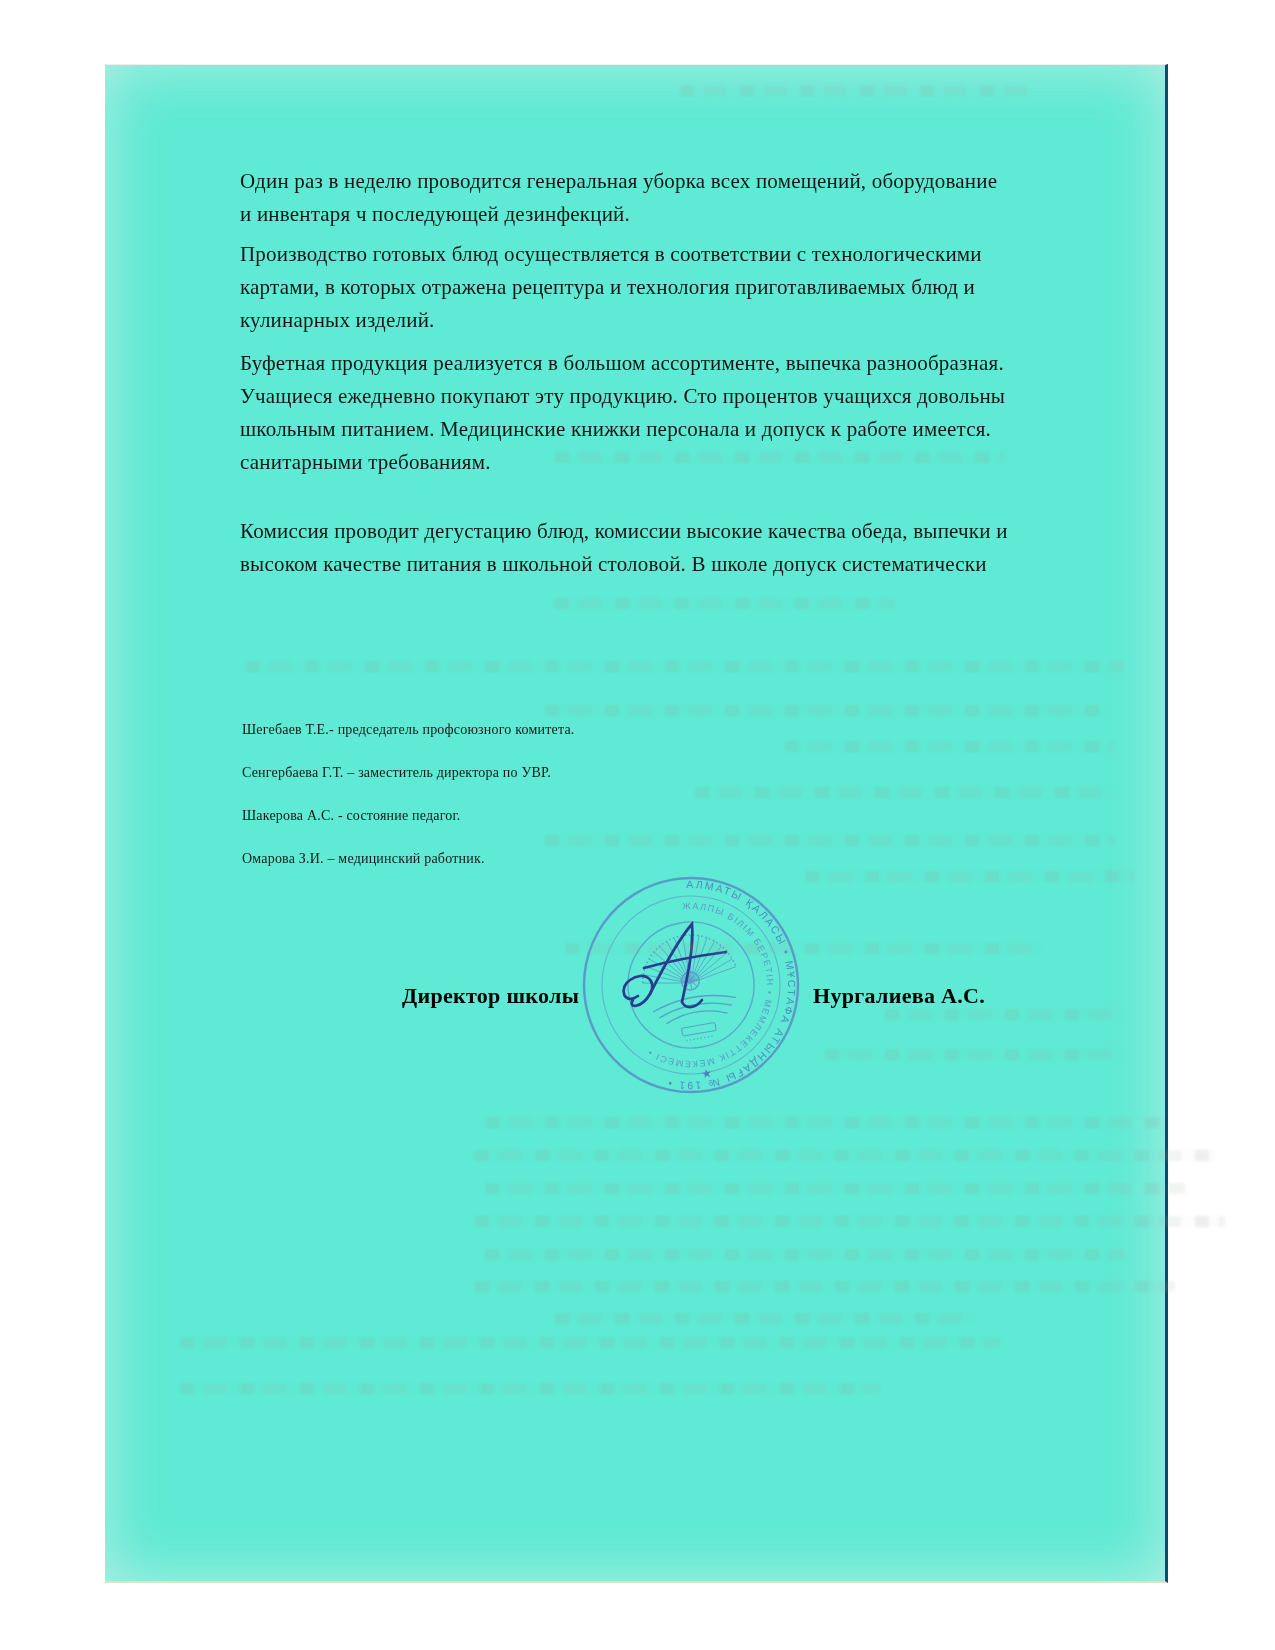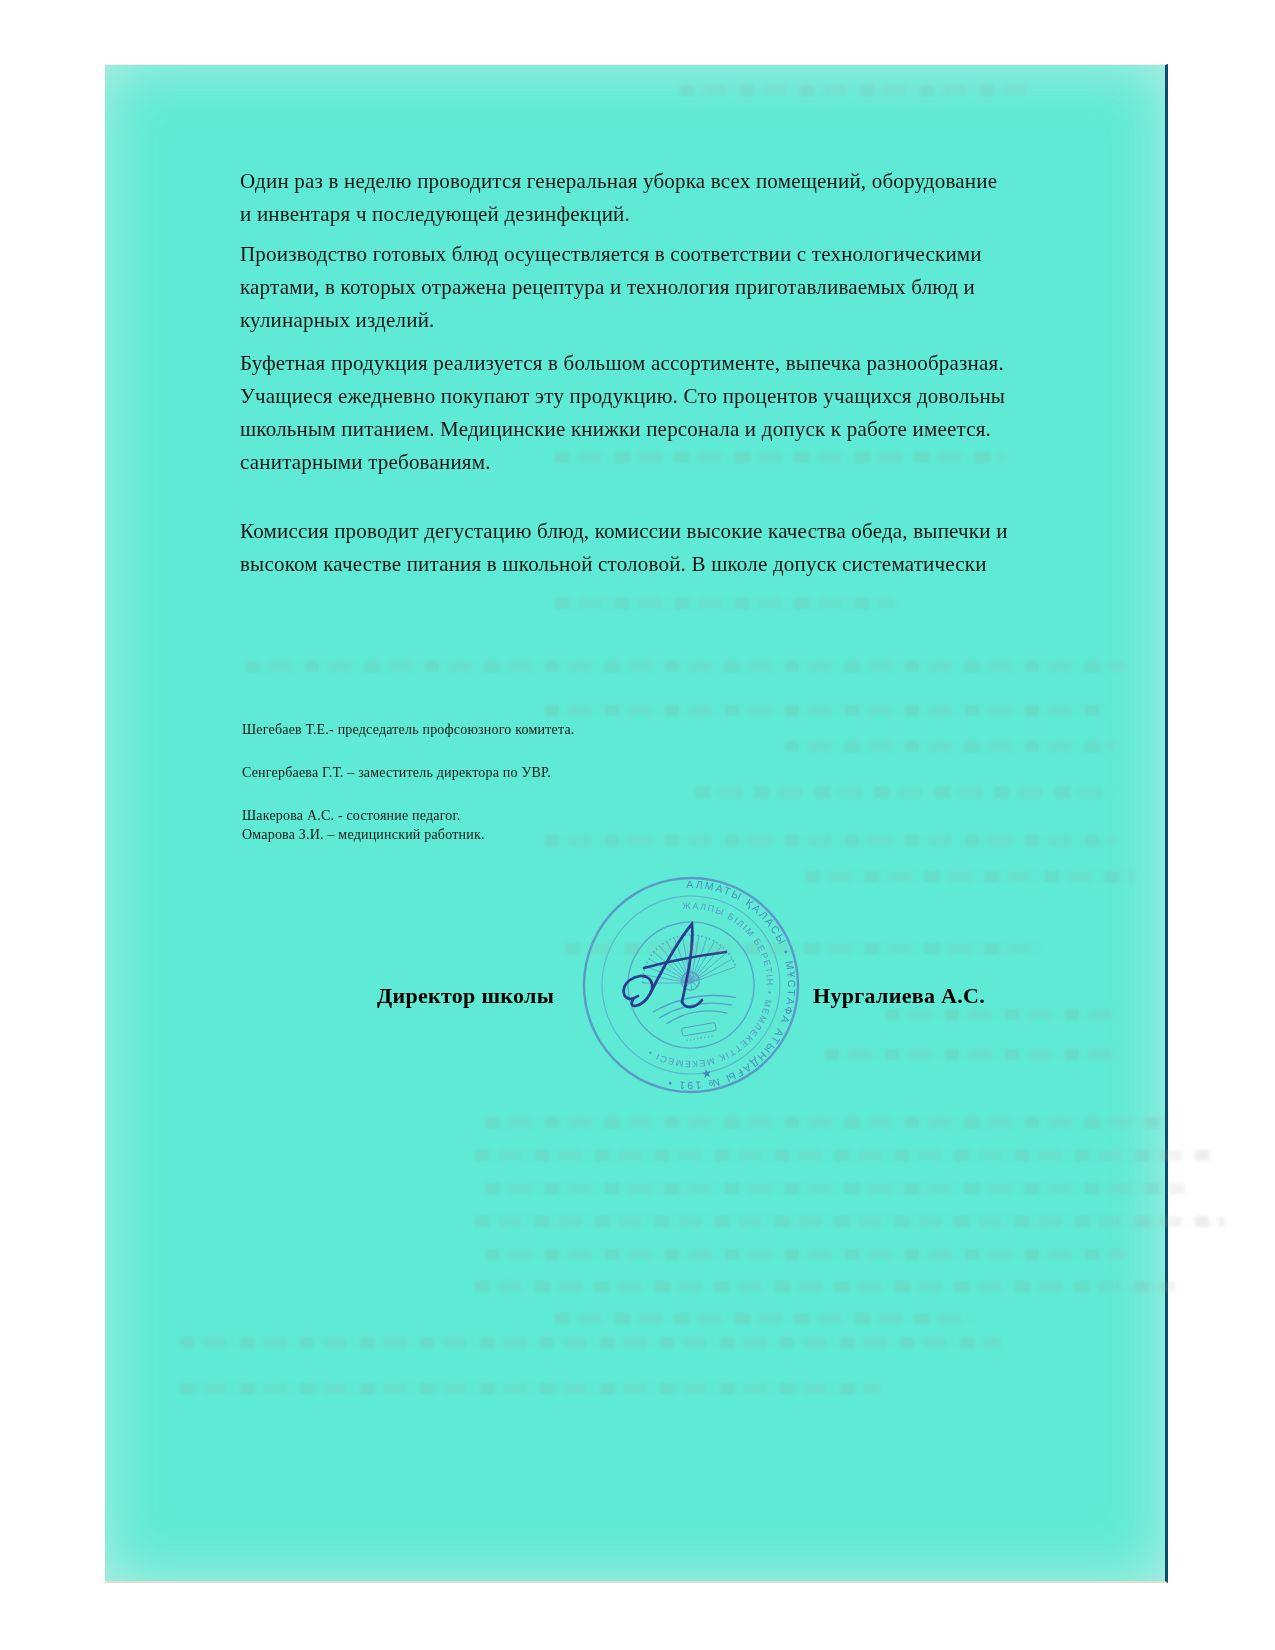"Омарова З.И. – медицинский работник." div.committee-line { top: 762px -> 786px }
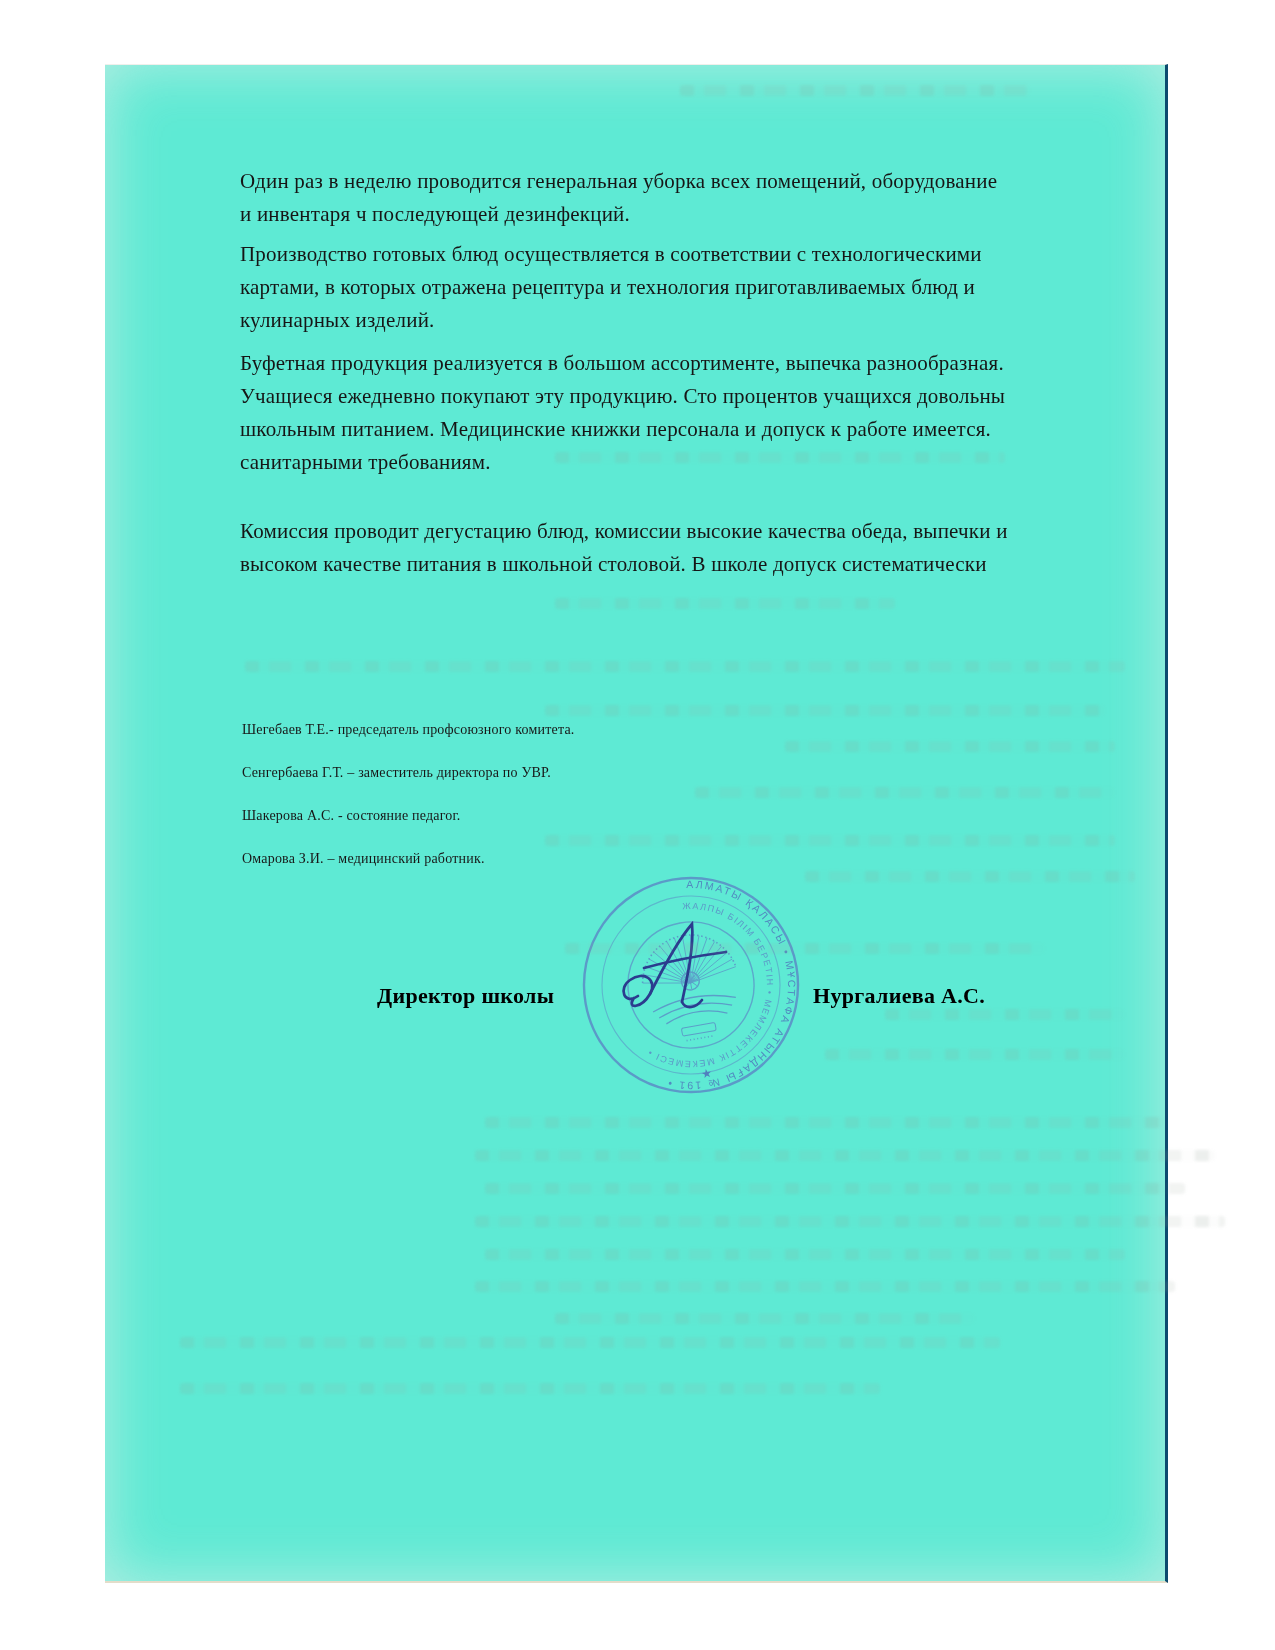"Директор школы" span.sig-label { left: 272px -> 297px }
